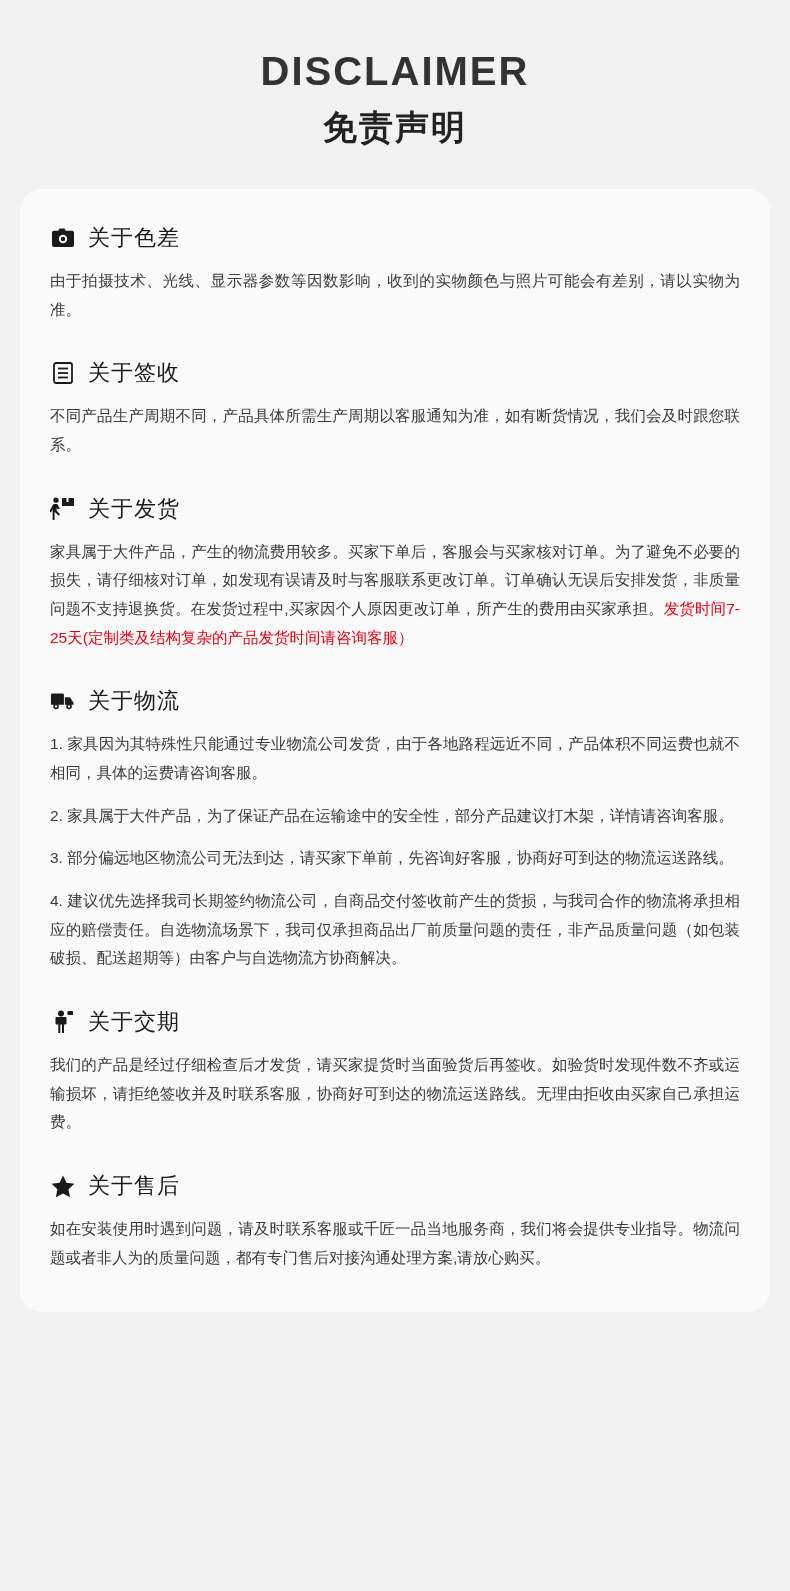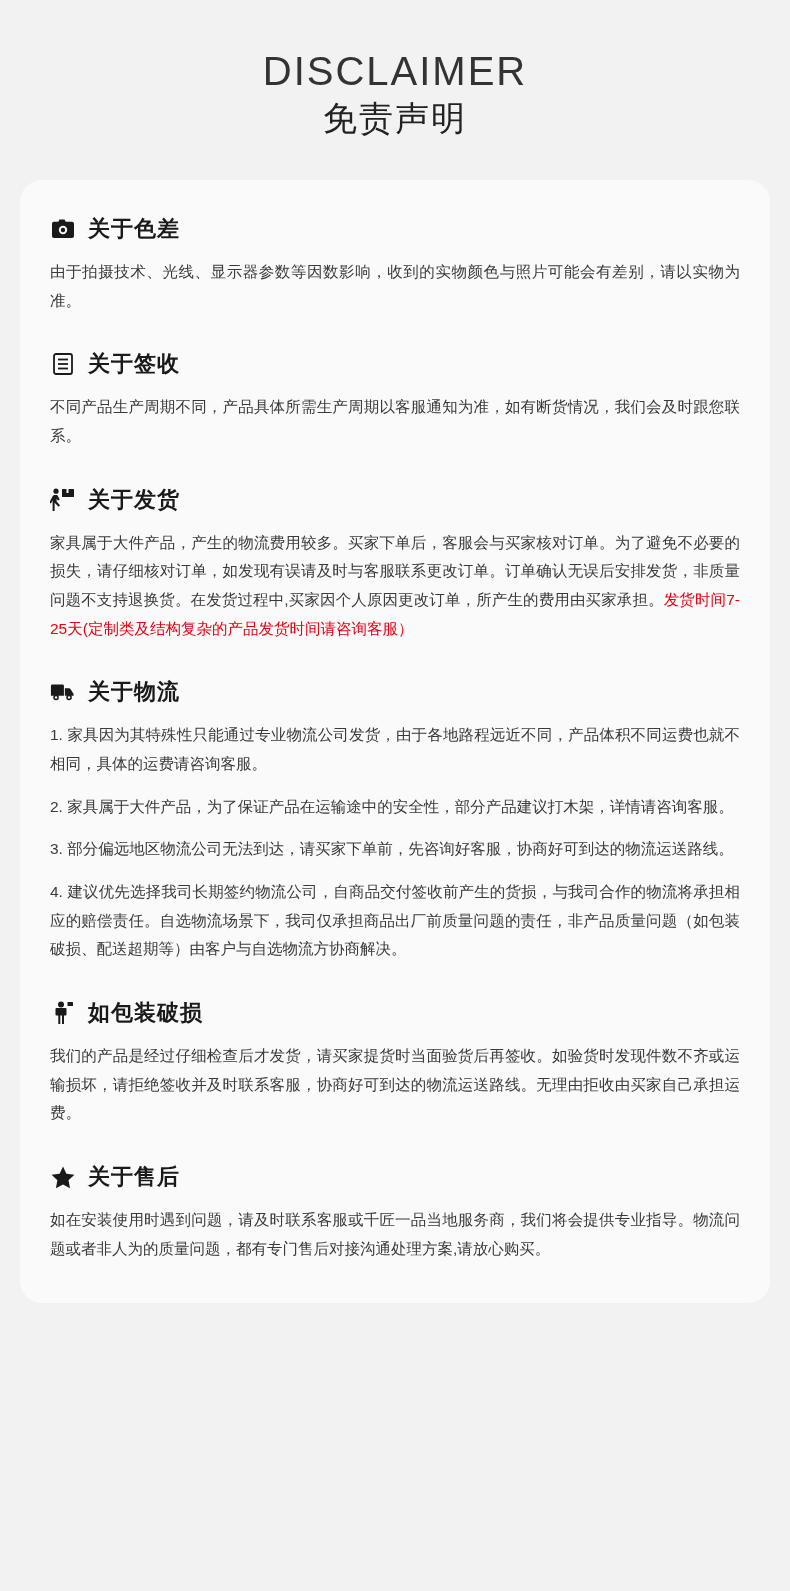"DISCLAIMER" .header .title-en { font-weight: normal -> bold }
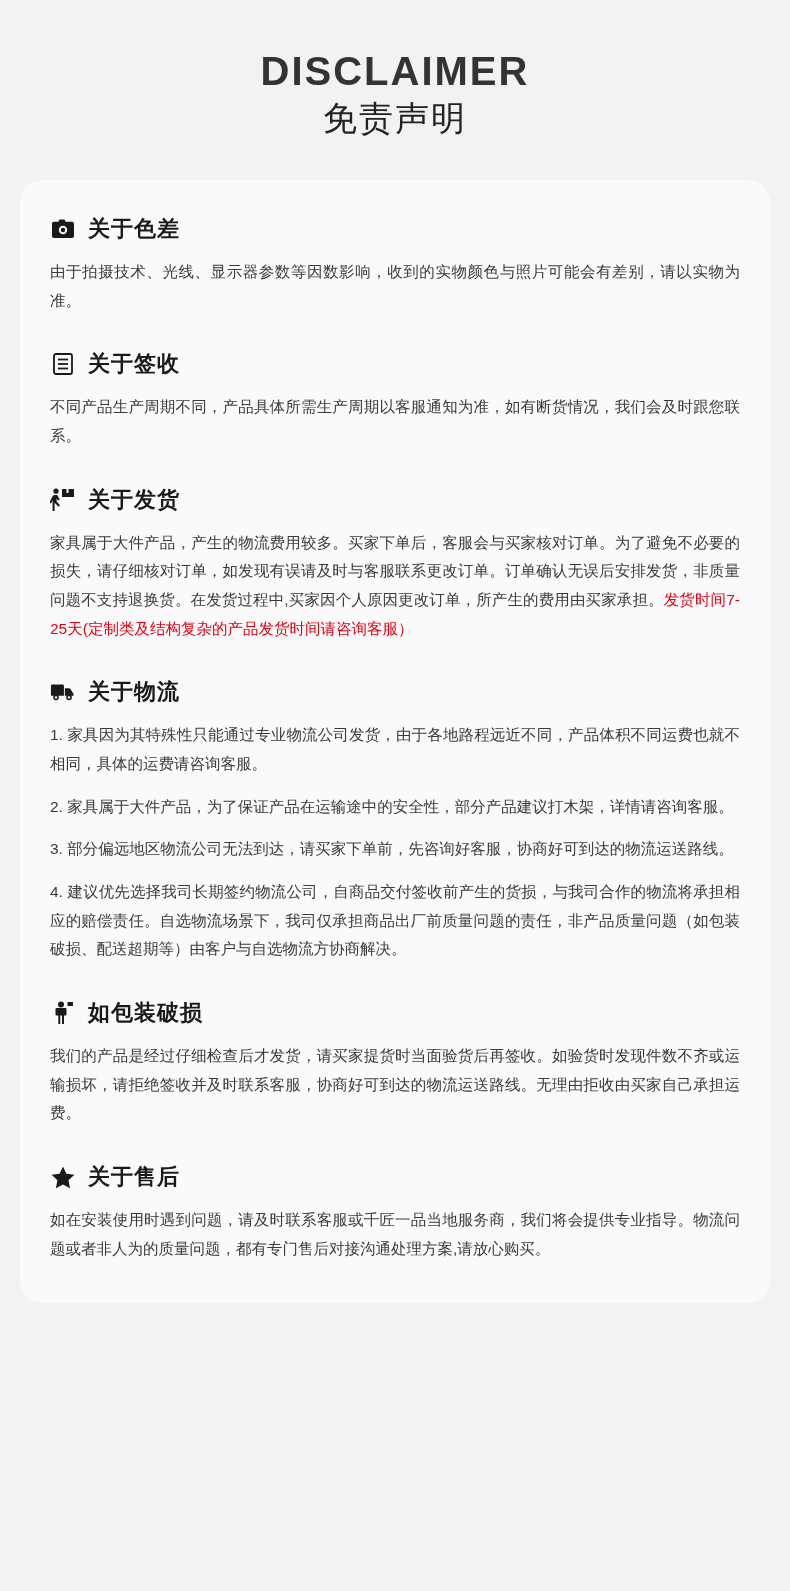"免责声明" .header .title-cn { font-weight: normal -> bold; margin-top: 2px -> 11px }
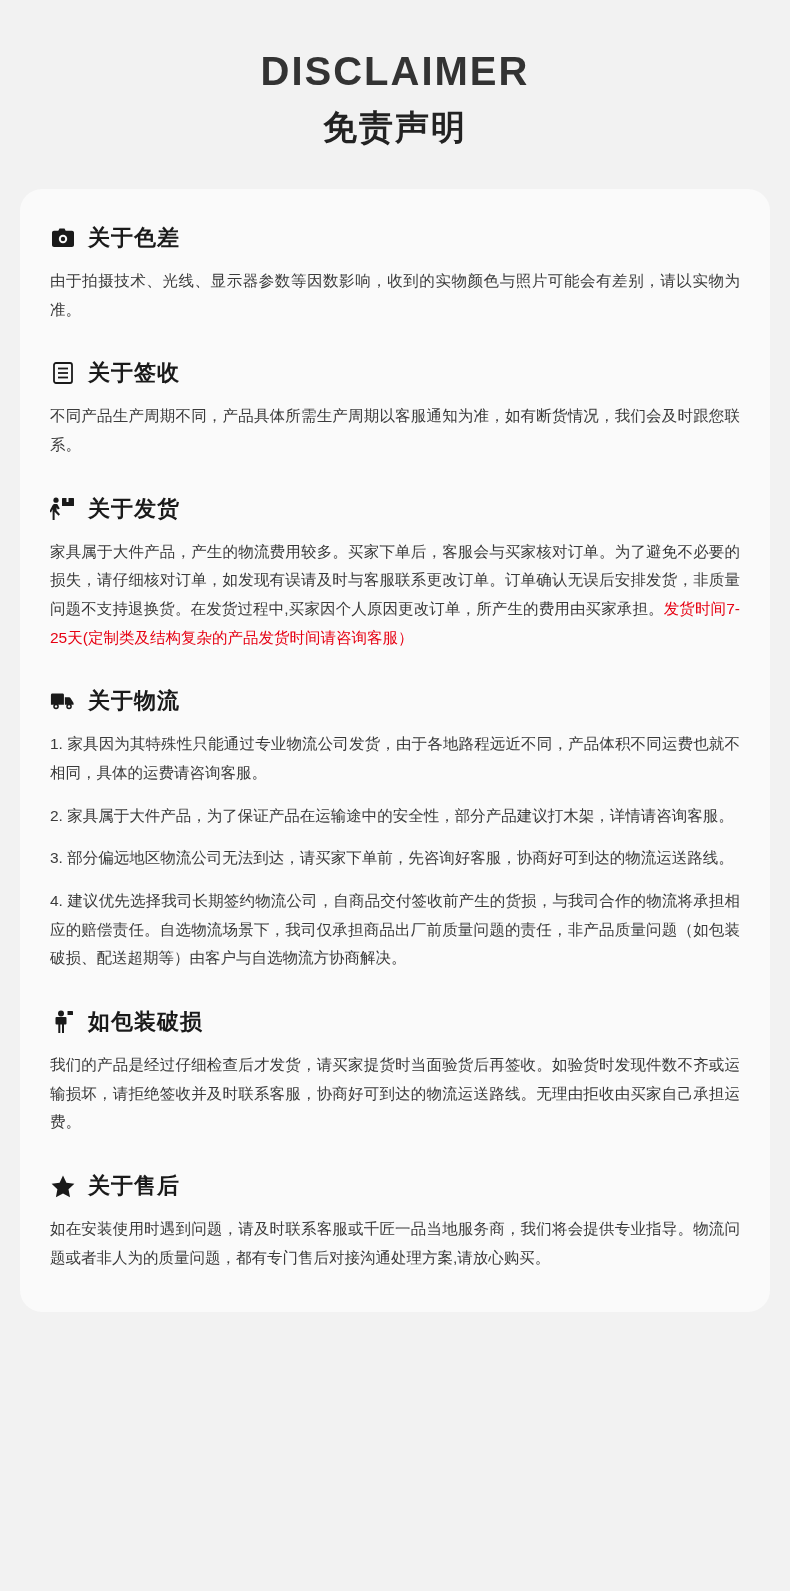"关于色差" .sec-title { font-weight: bold -> normal }
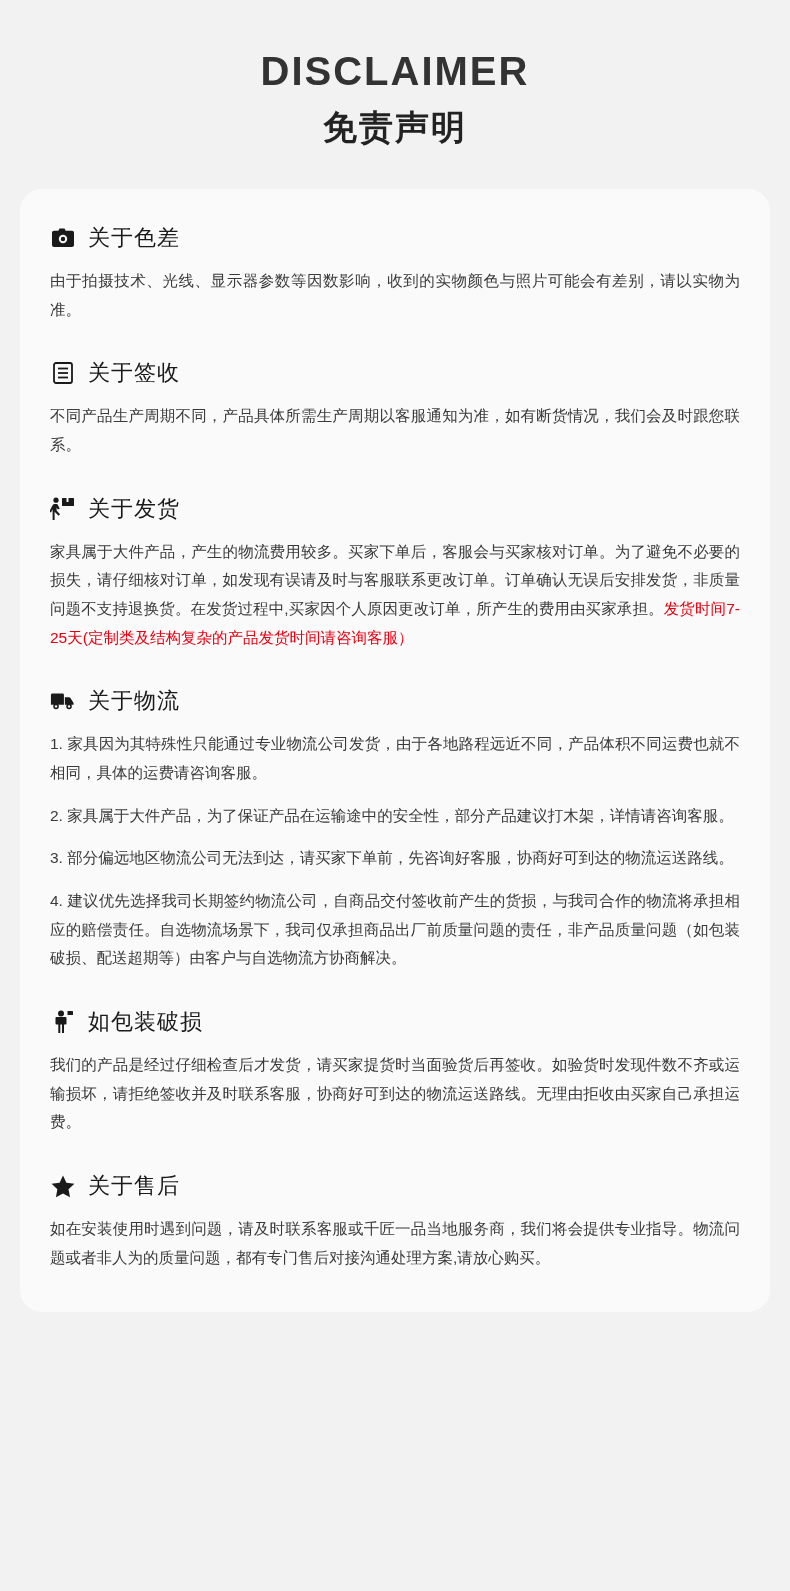"如包装破损" span.sec-title { text: 如包装破损 -> 关于交期 }
